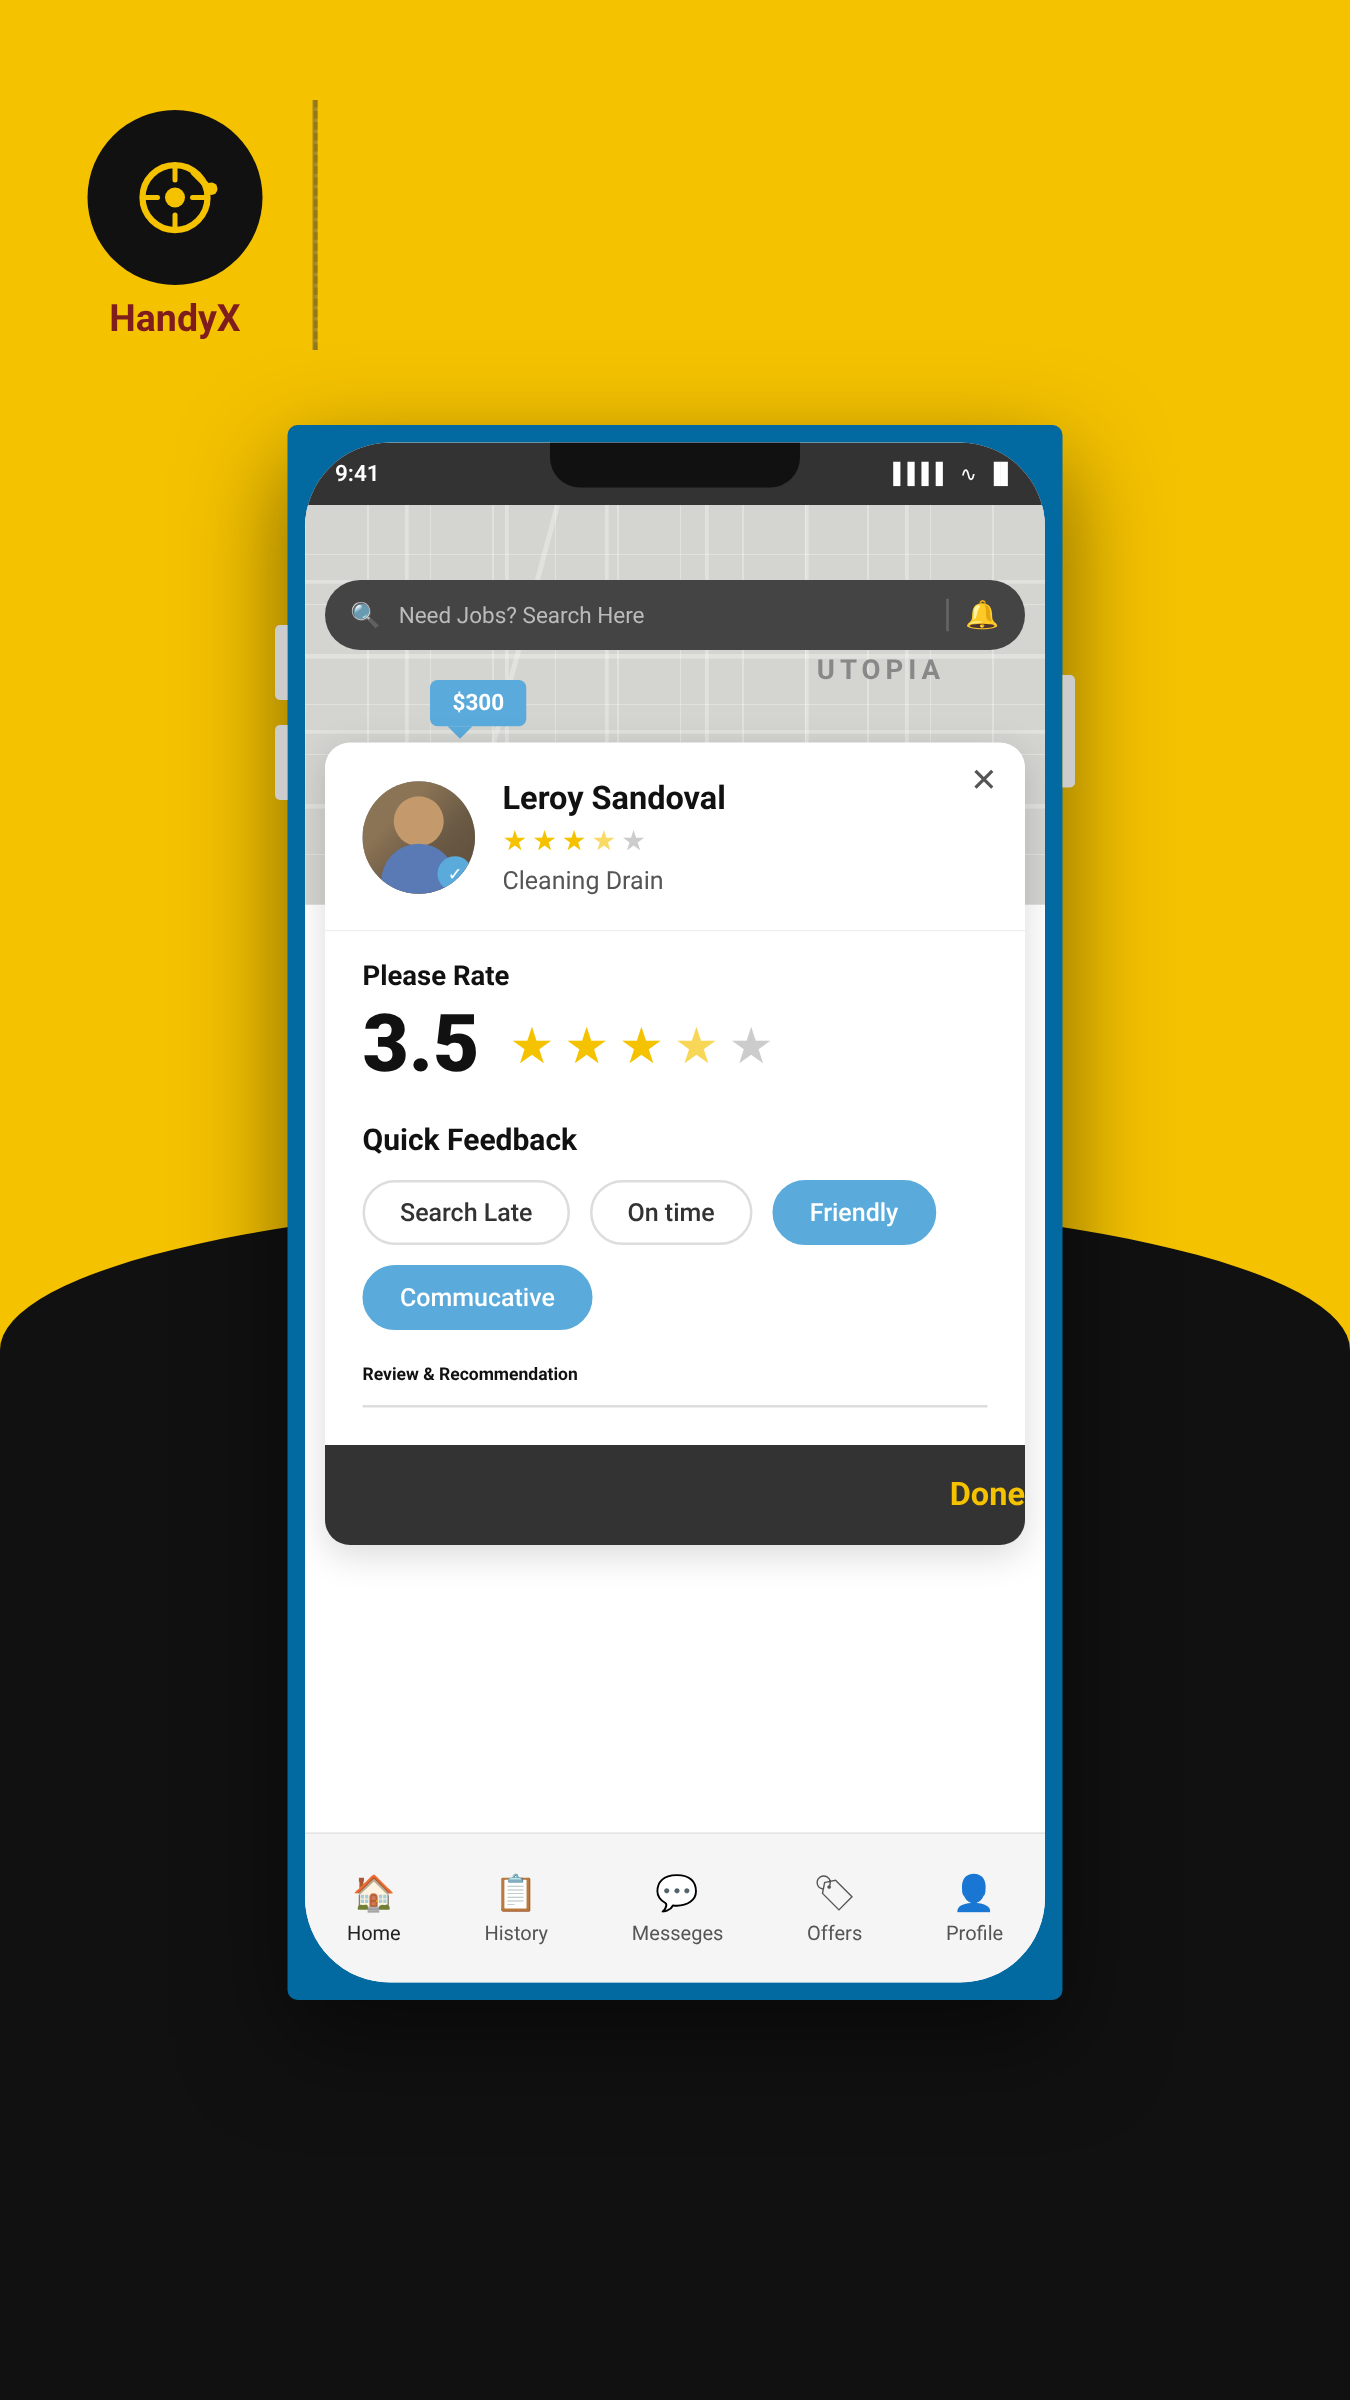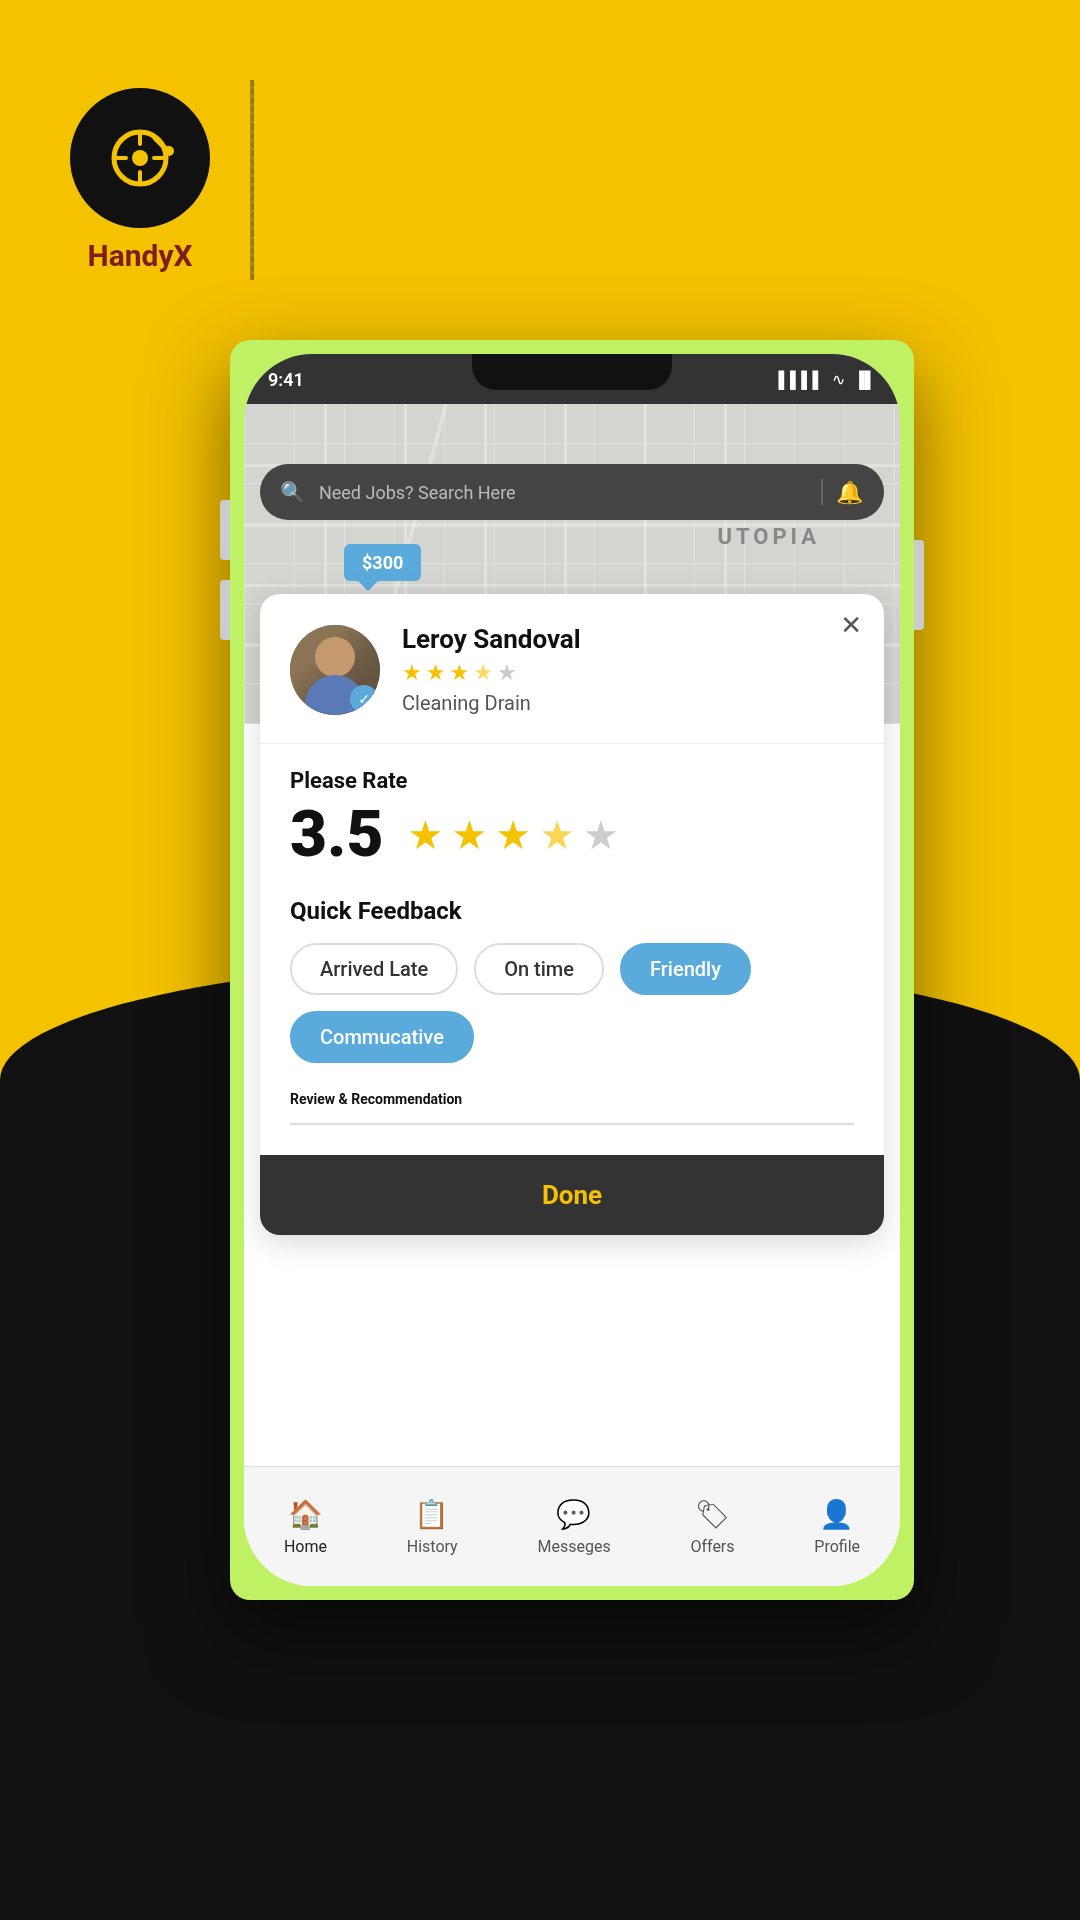"9:41" .phone-outer { background: #bef264 -> #0369a1; border-radius: 20px -> 8px; width: 684px -> 620px }
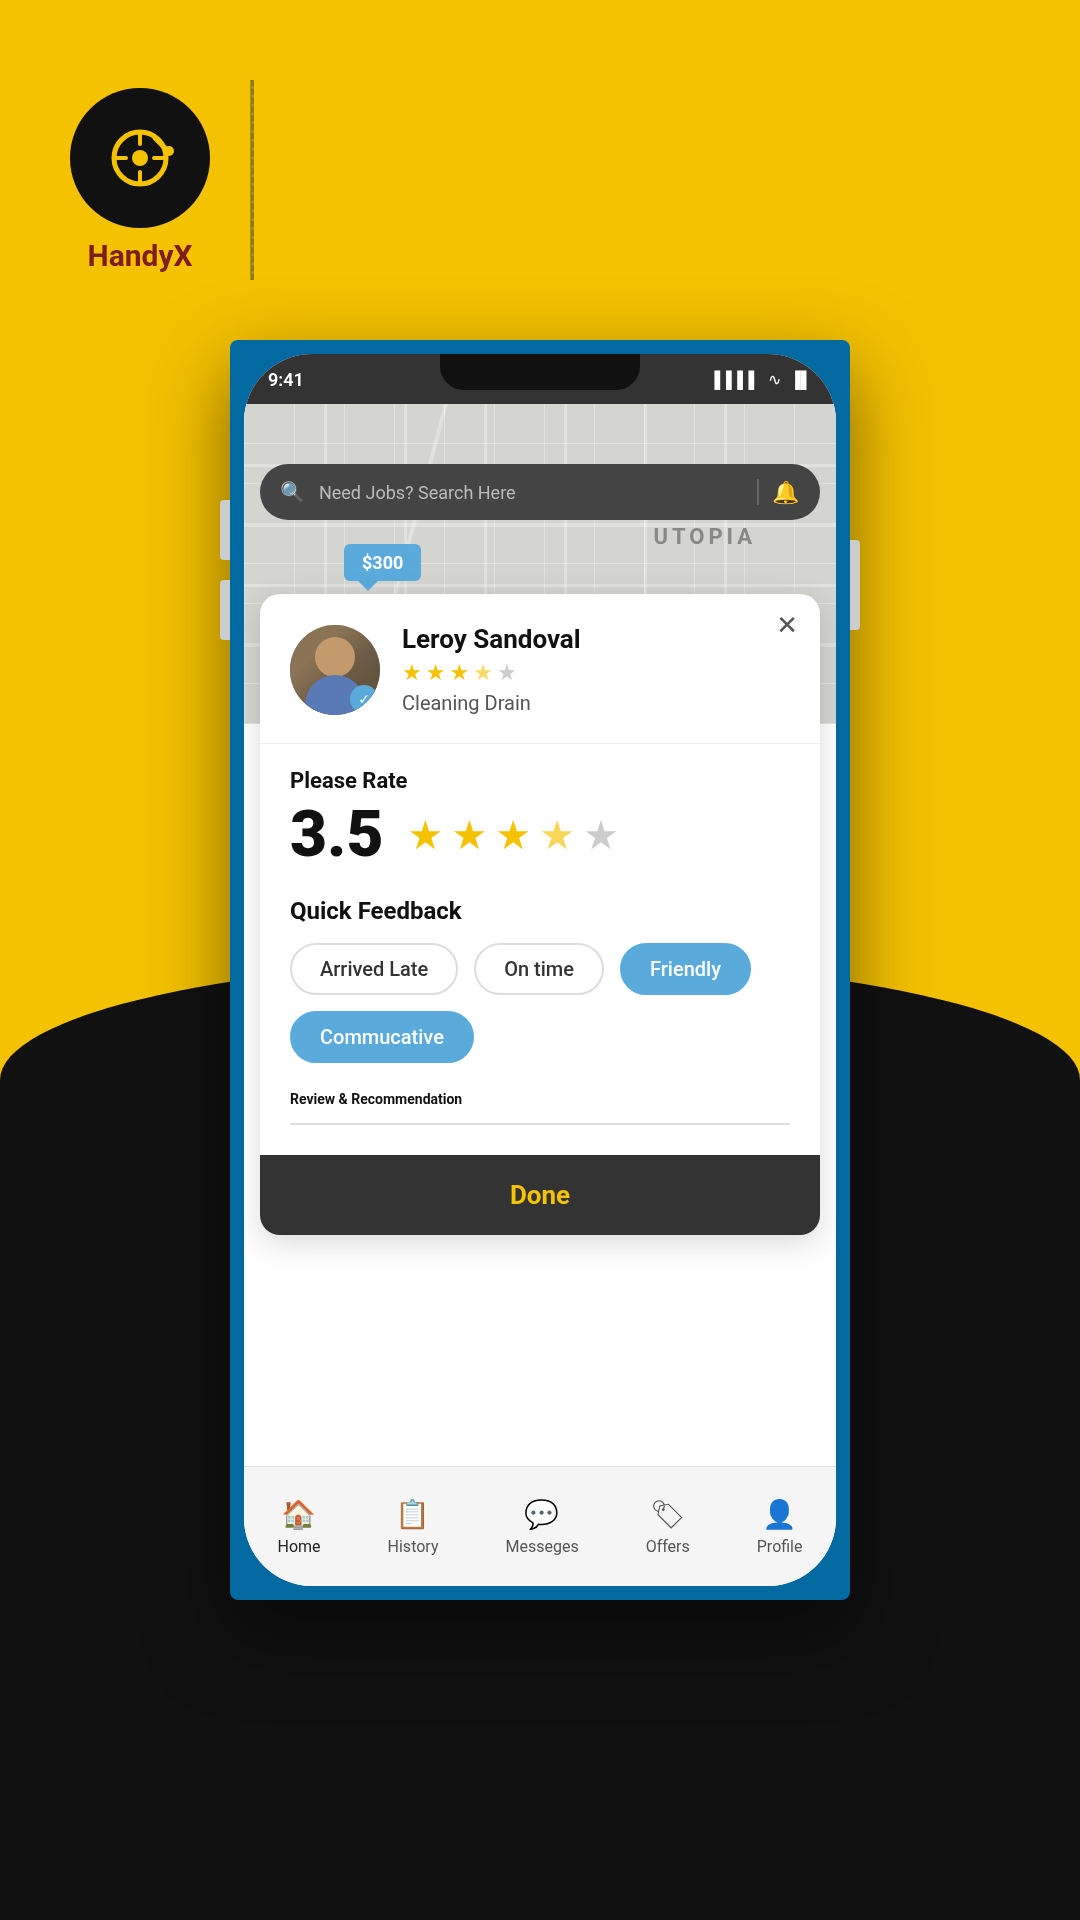"Arrived Late" span { text: Arrived -> Search }
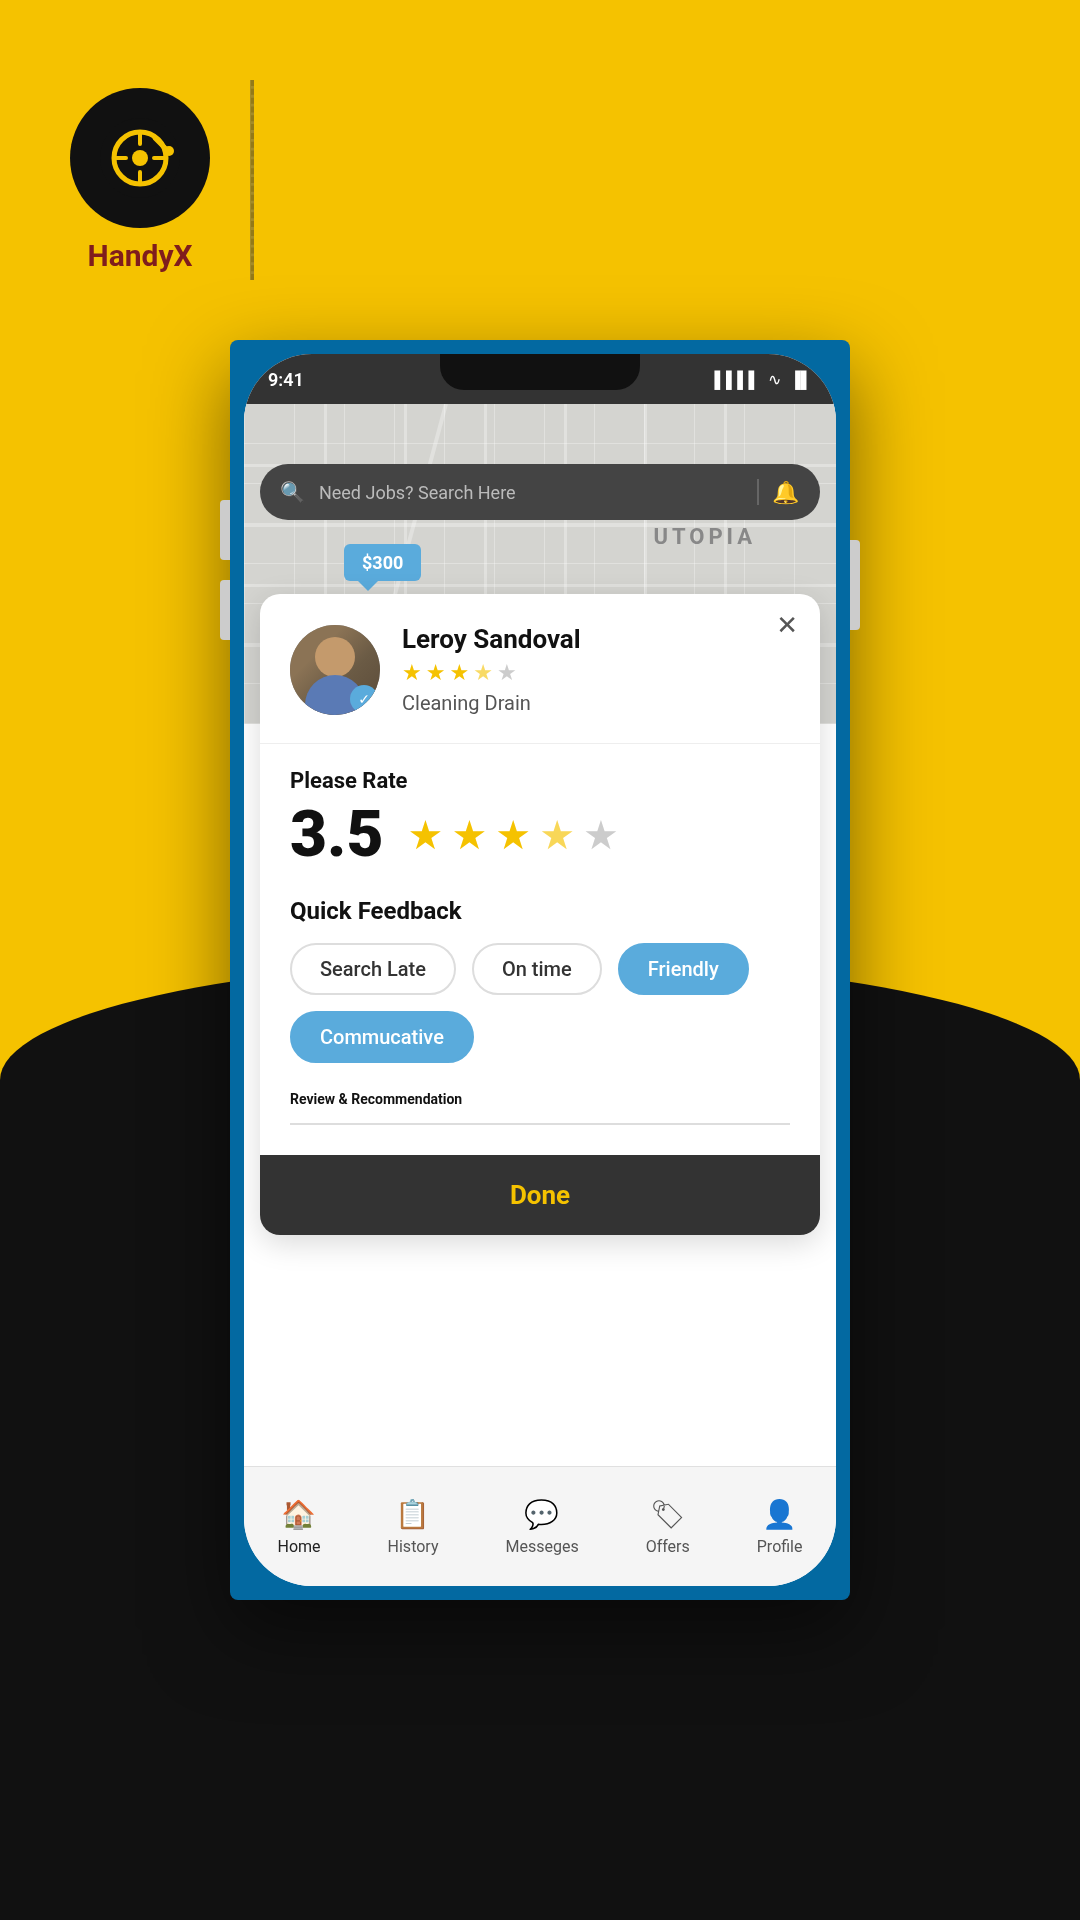"Done" .done-btn { justify-content: center -> flex-end }
